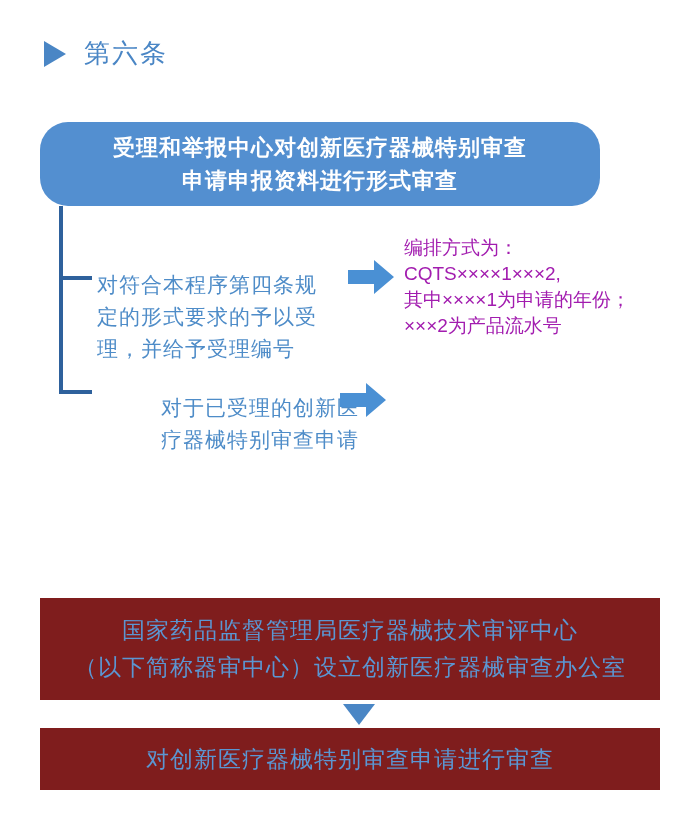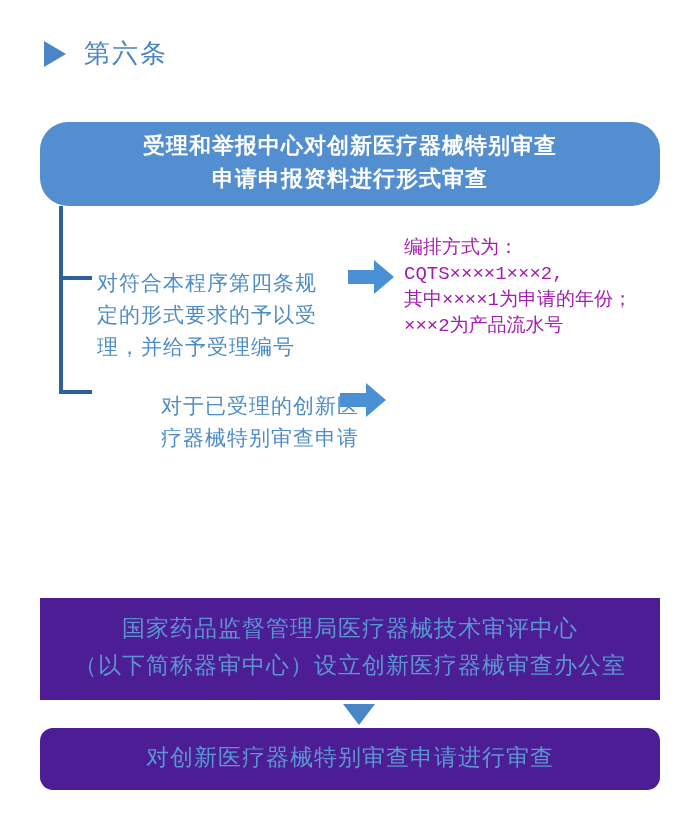"第六条" .canvas { font-family: Liberation Mono, monospace -> Liberation Sans, sans-serif }
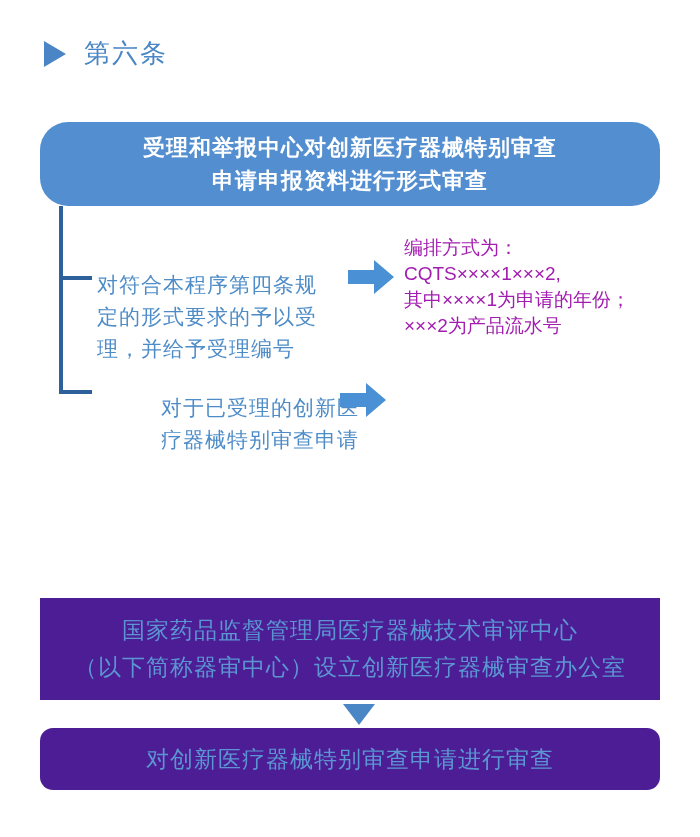"受理和举报中心对创新医疗器械特别审查" .main-box { width: 620px -> 560px }
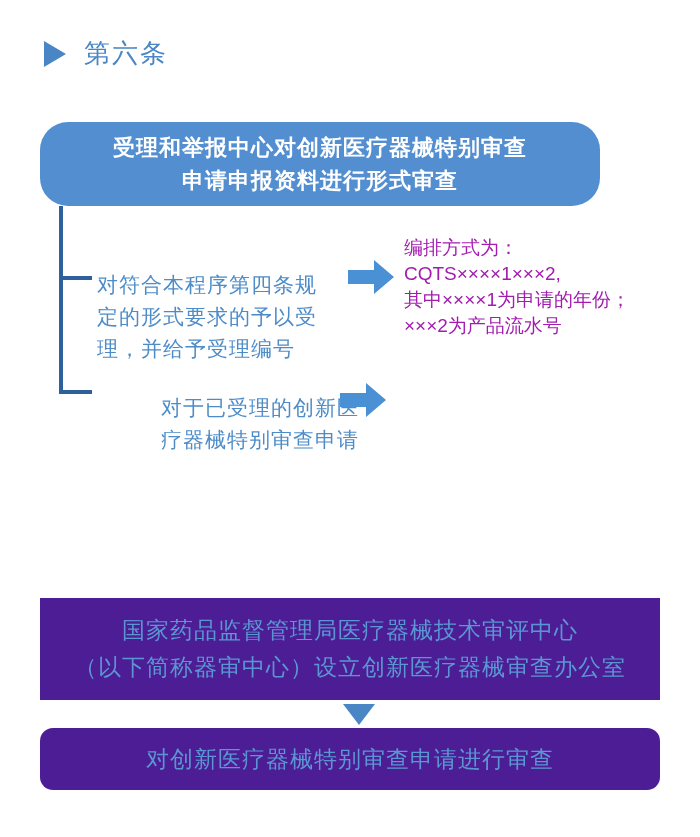"国家药品监督管理局医疗器械技术审评中心" .light-box { background: #4c1d95 -> #7f1d1d }
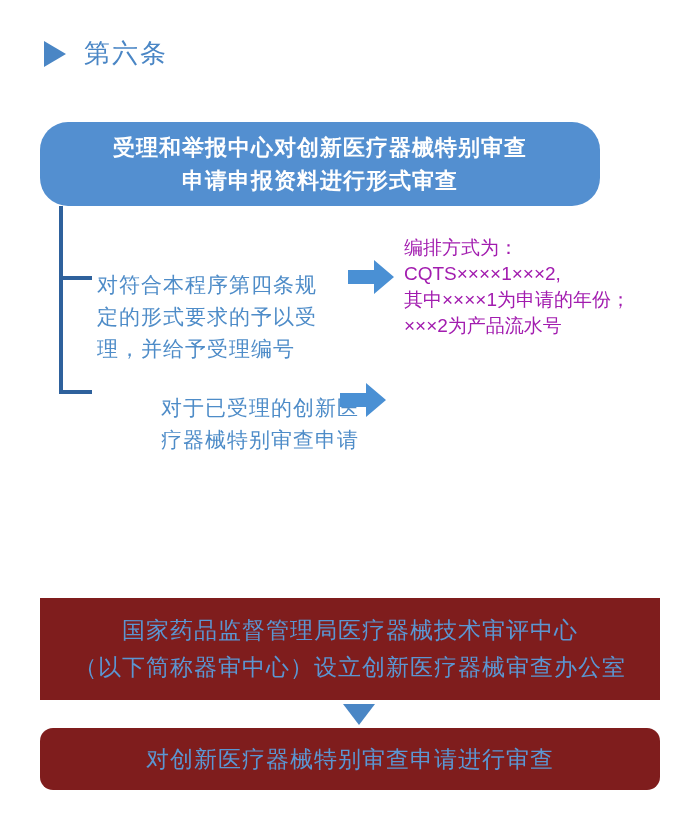"对创新医疗器械特别审查申请进行审查" .light-box.lb2 { border-radius: 13px -> none }
